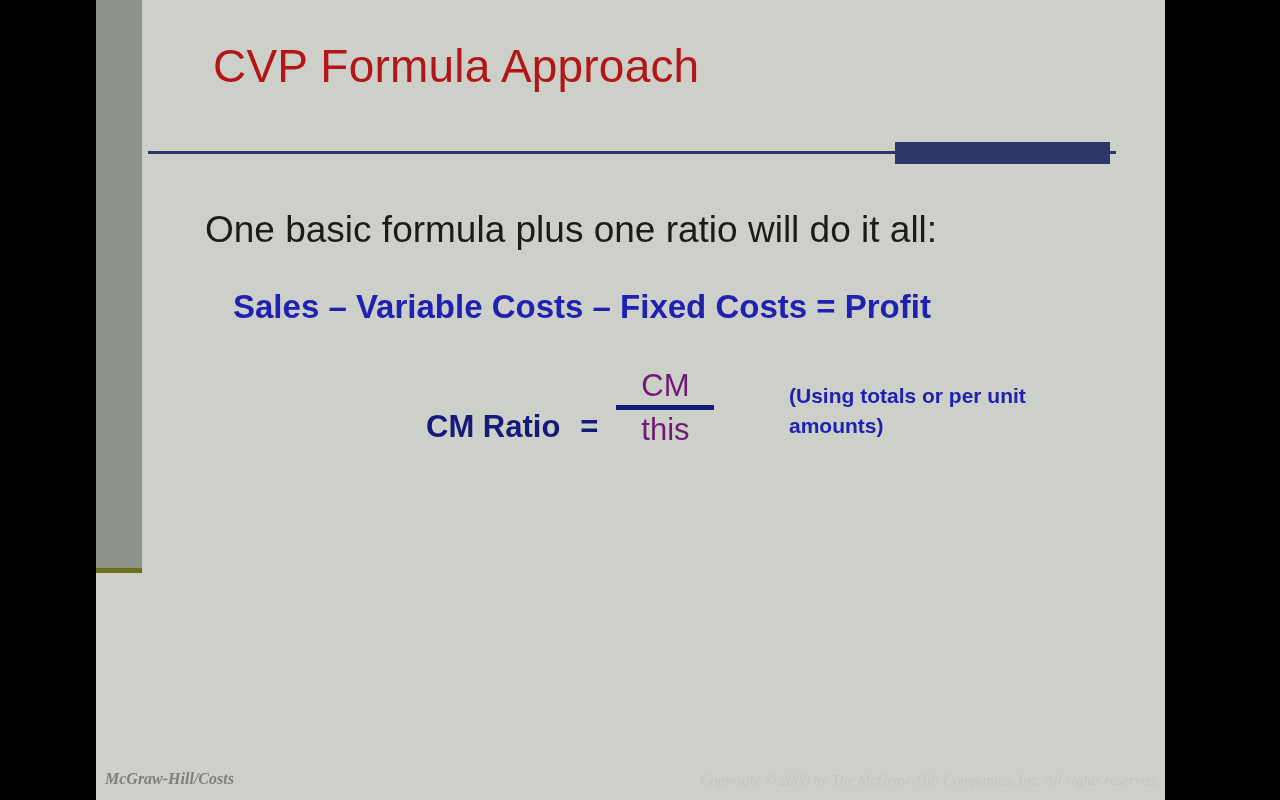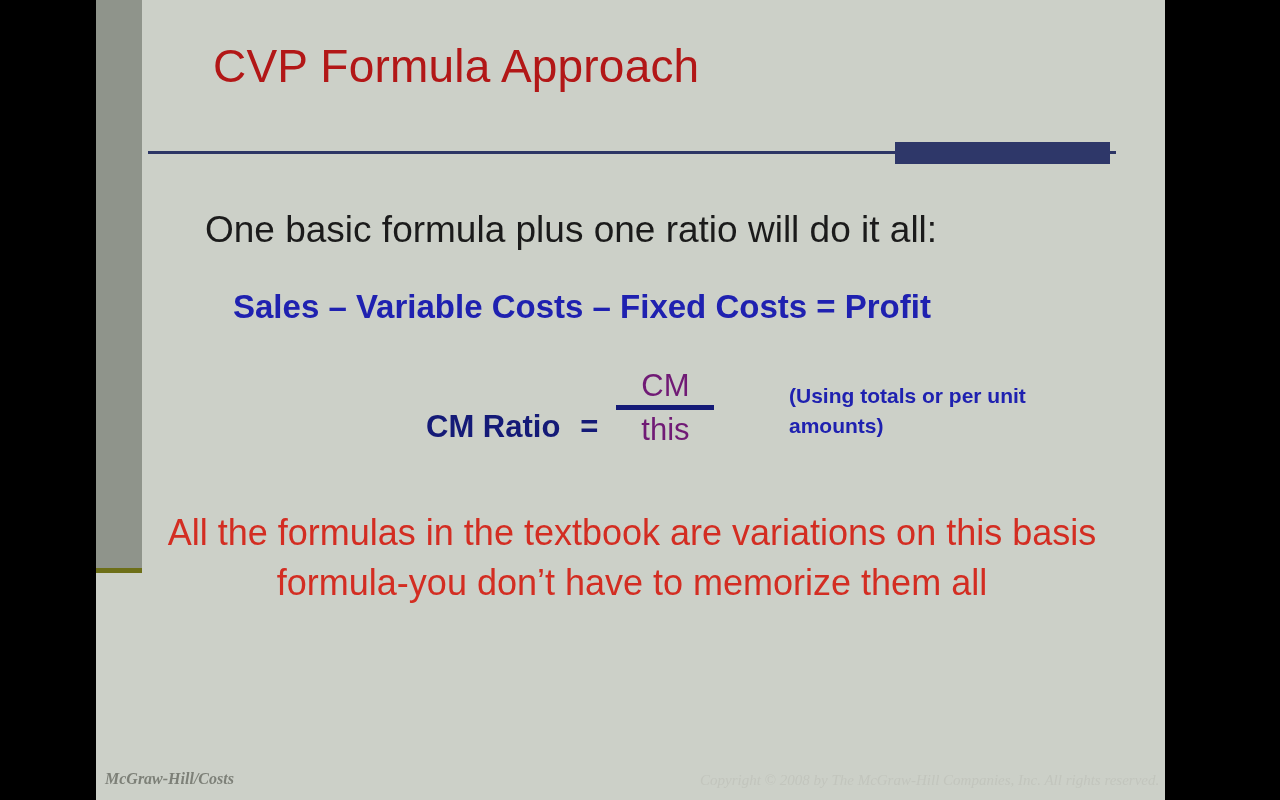"All the formulas in the" div { html: <div>All the formulas in the textbook are variations on this basis formula-you don’t have to memorize them all</div> -> none }
